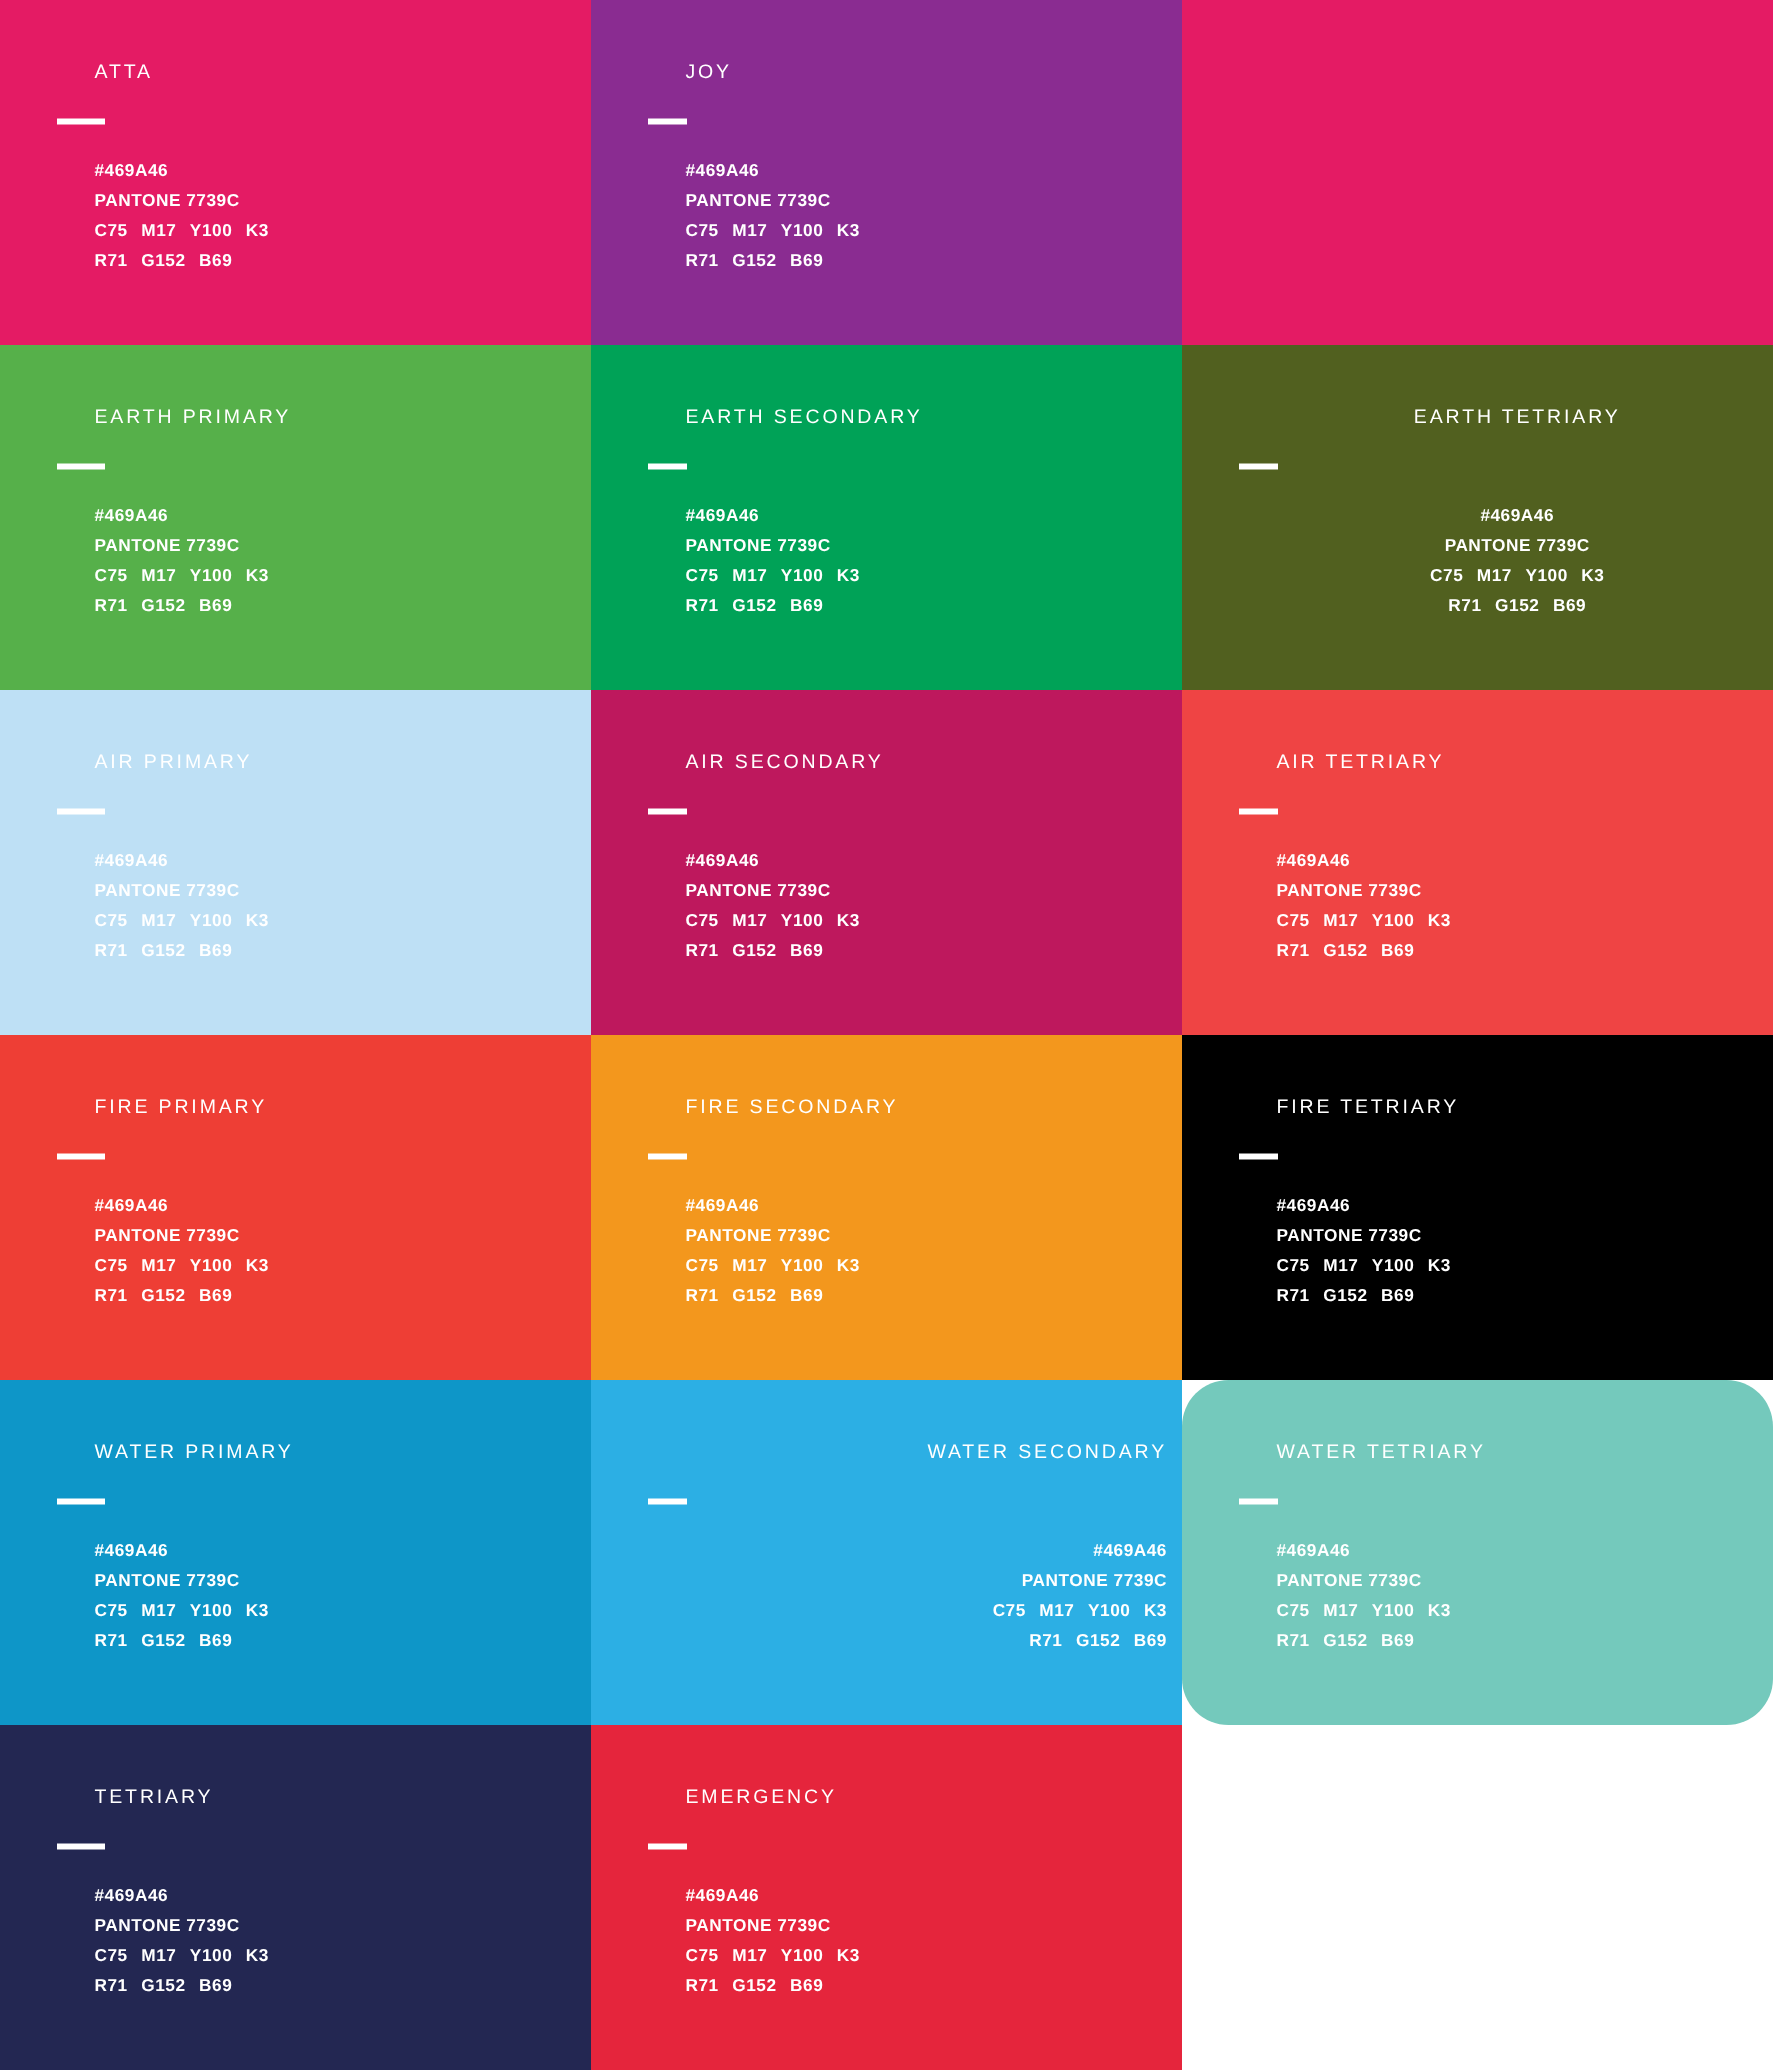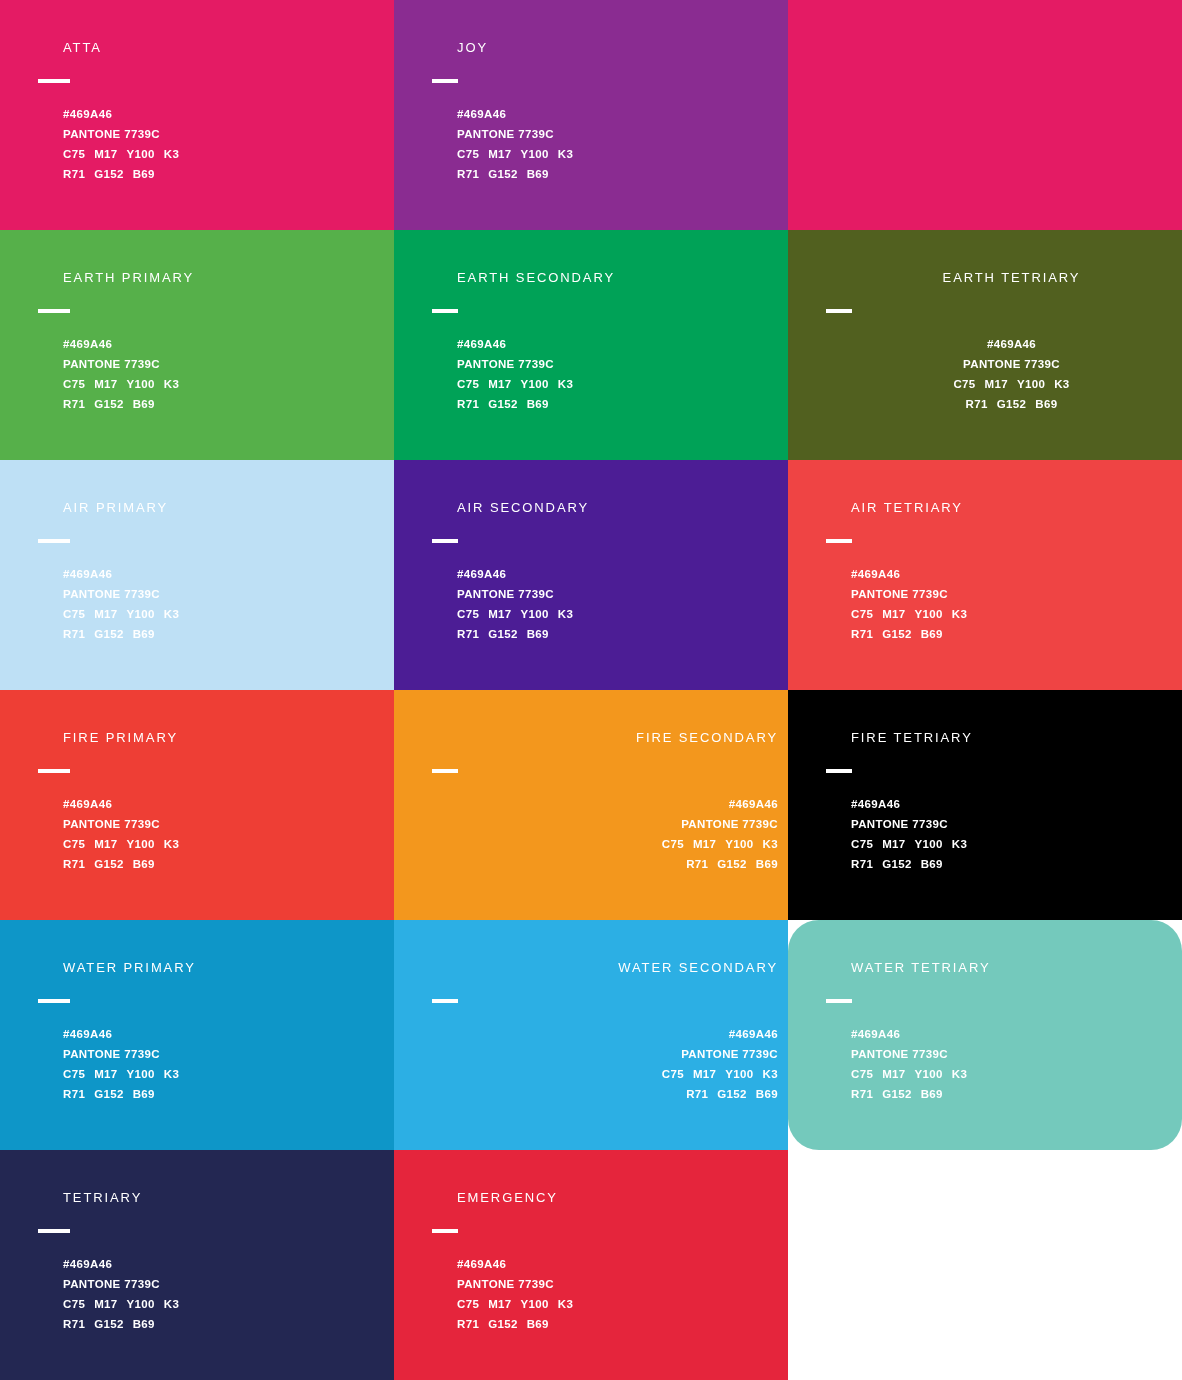"AIR SECONDARY" div.swatch { background: #4c1d95 -> #be185d }
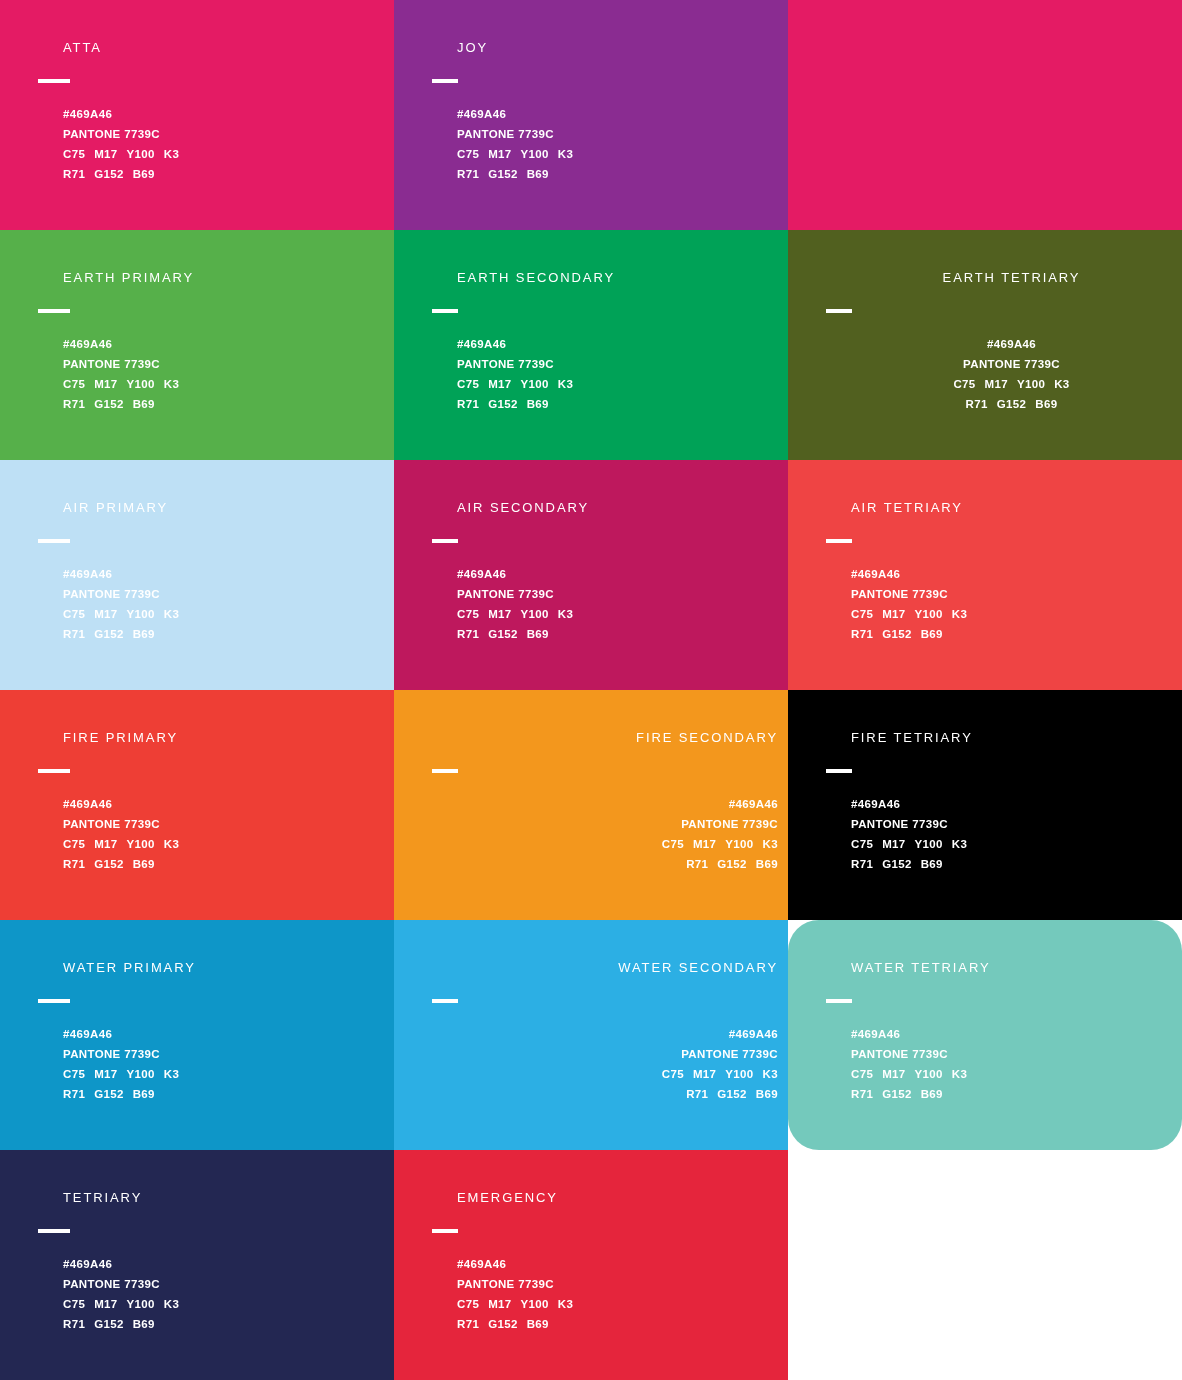"FIRE SECONDARY" div.swatch { text-align: right -> none }
